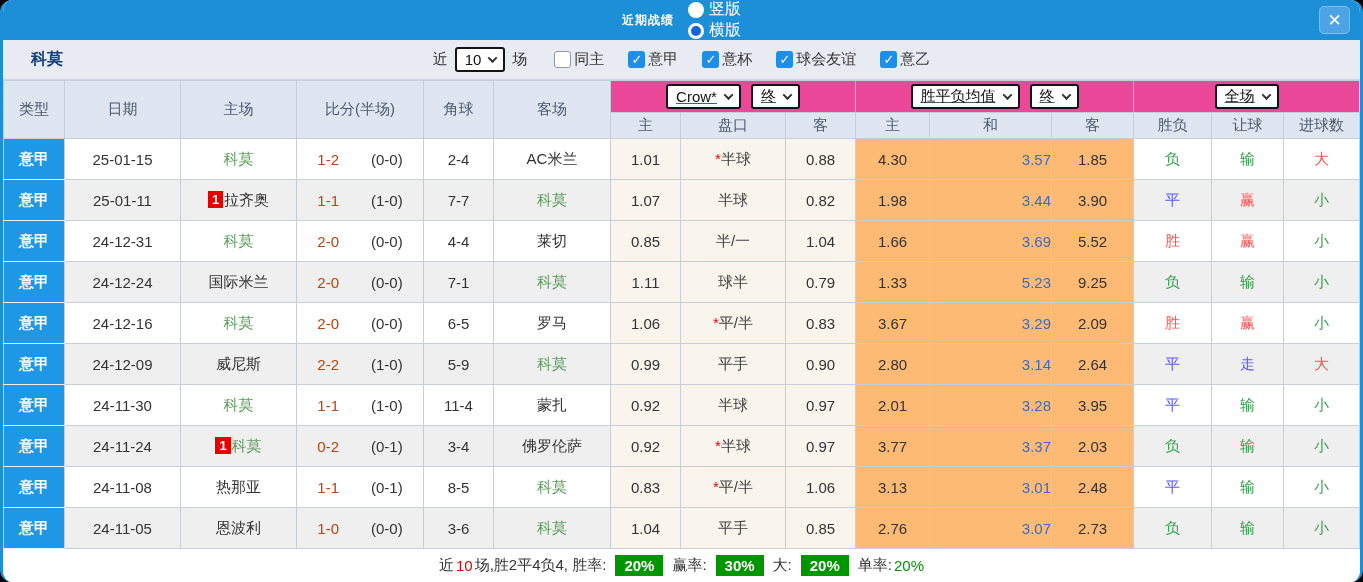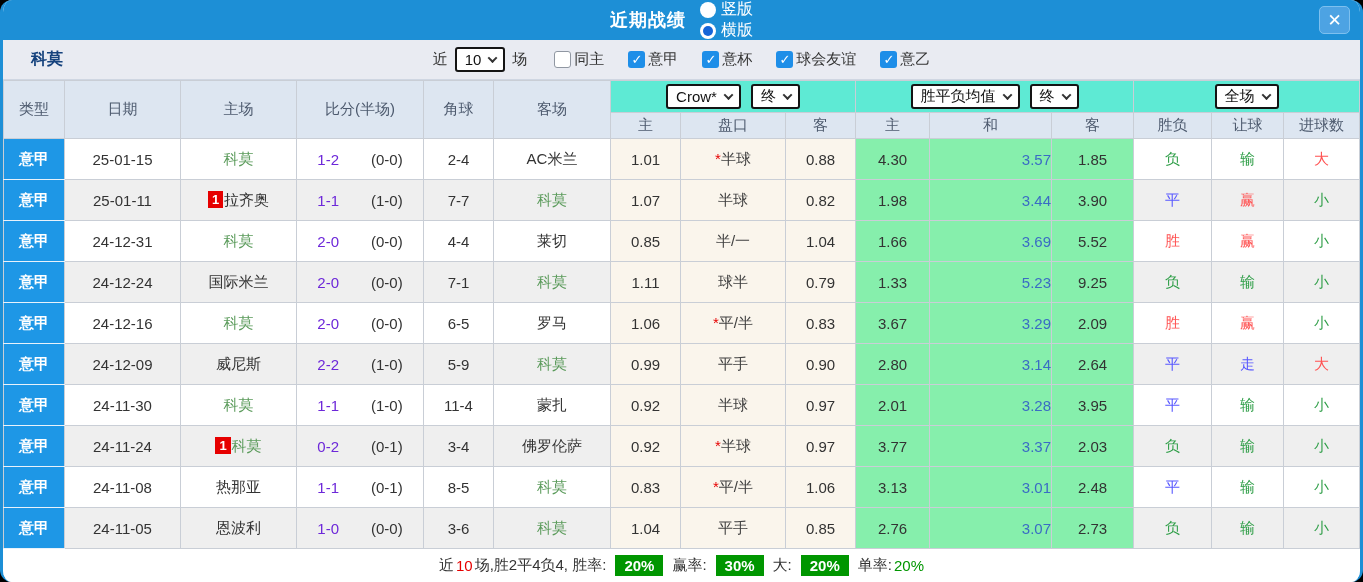"近期战绩" .dialog-title { font-size: 18px -> 12px }
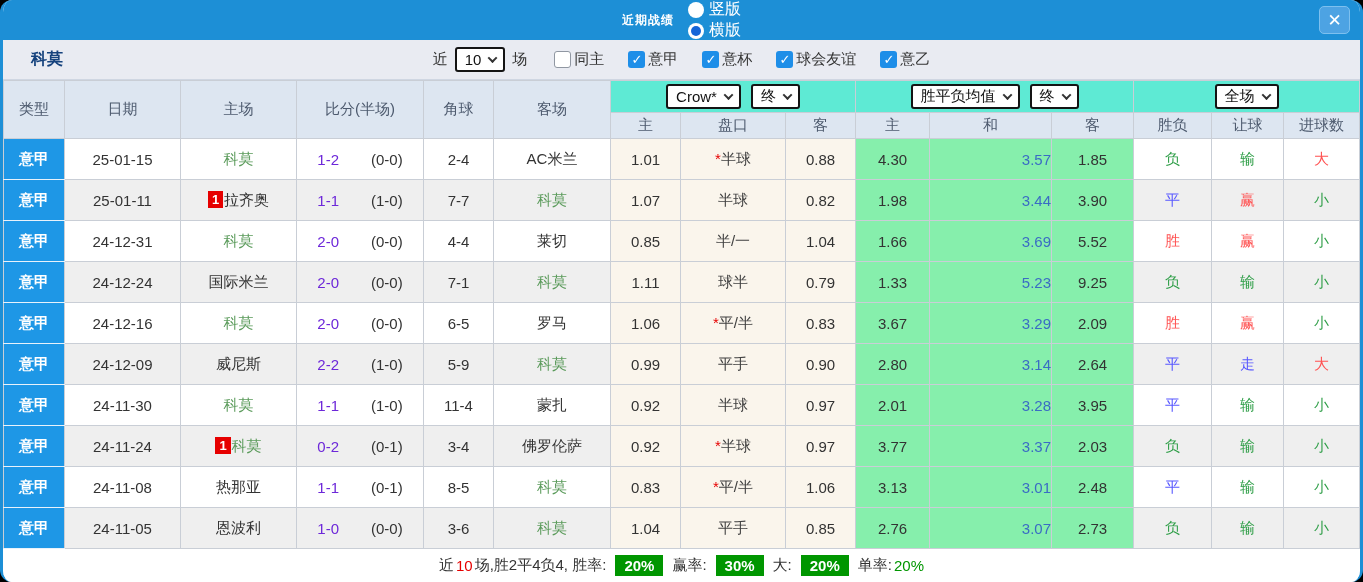"Crow*" .sel-cell { background: #5eead4 -> #ec4899; text-decoration: none -> underline }
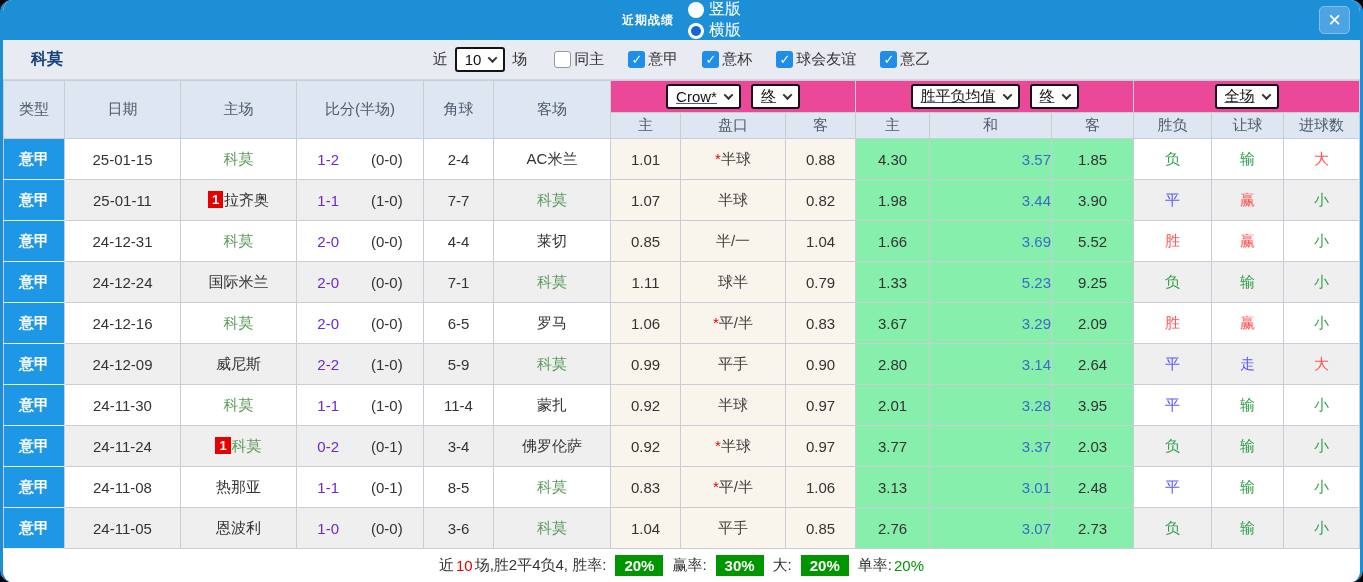"1-2" .score-full { color: #6d28d9 -> #c2410c }
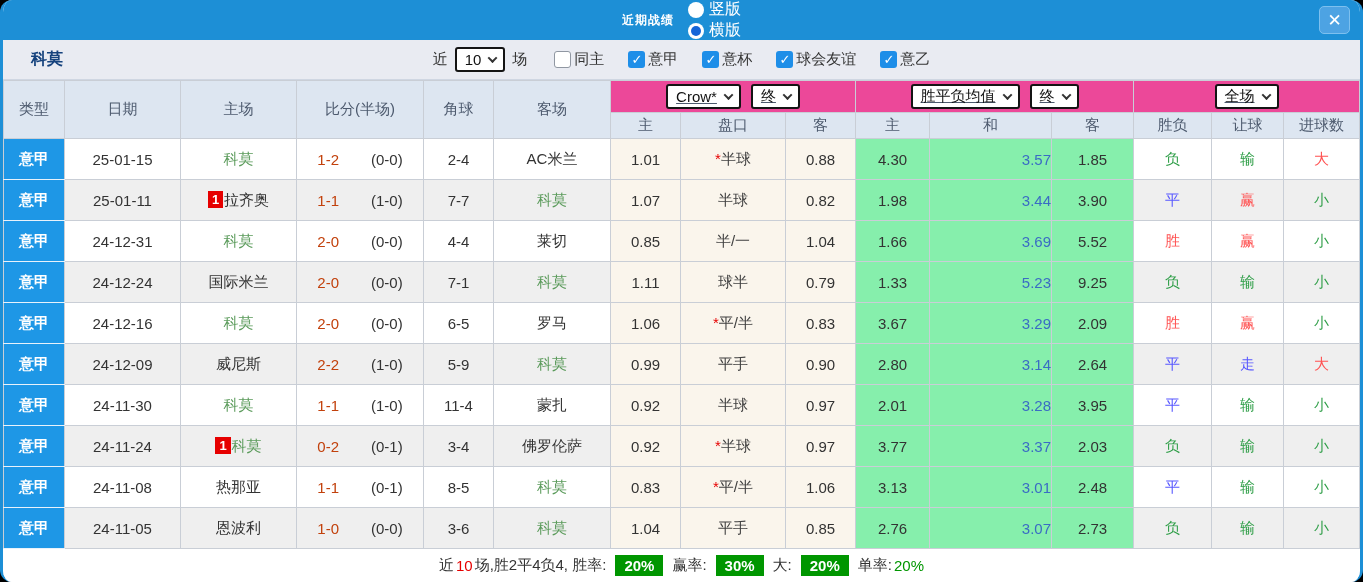"4.30" td.avgbg { background: #86efac -> #fdba74 }
